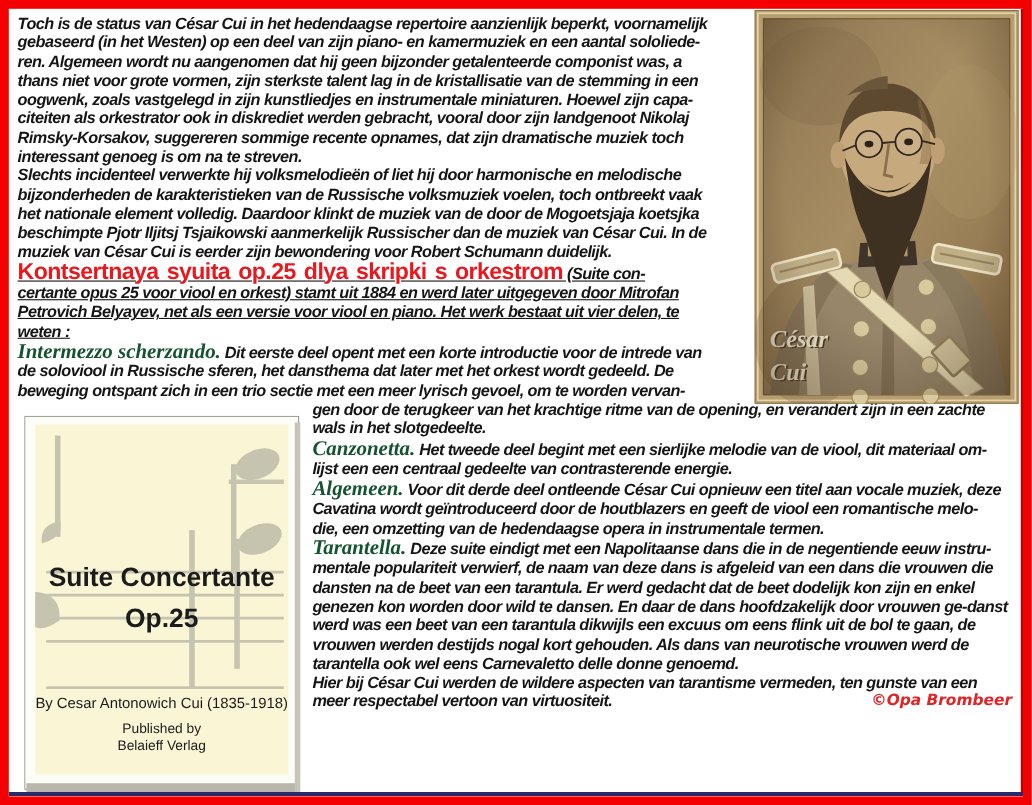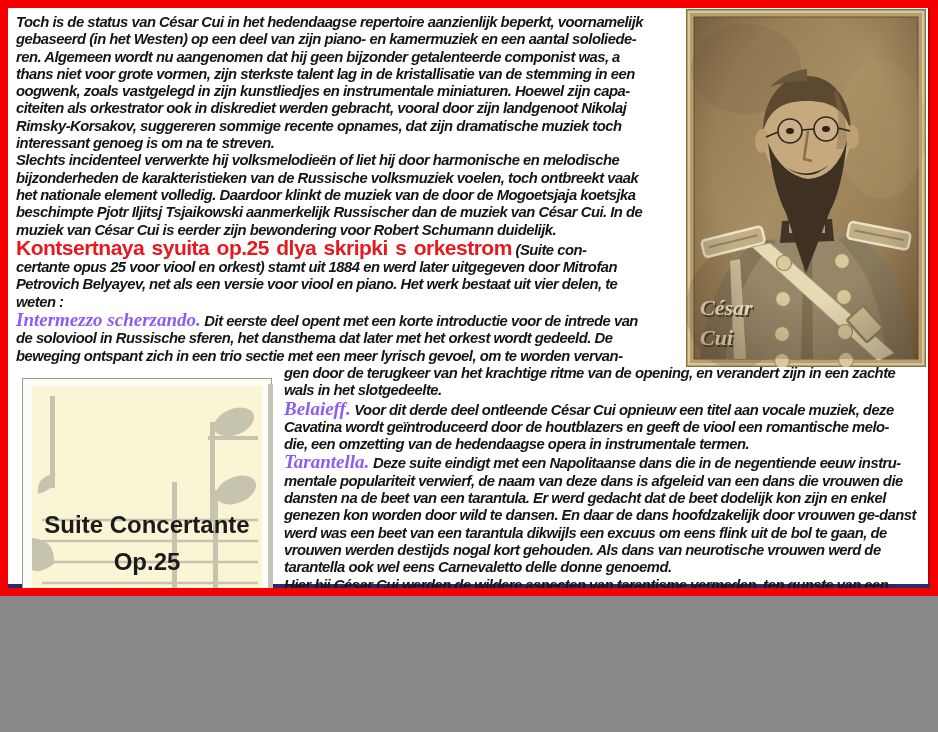"Toch is de status van" .page { height: 596px -> 732px }
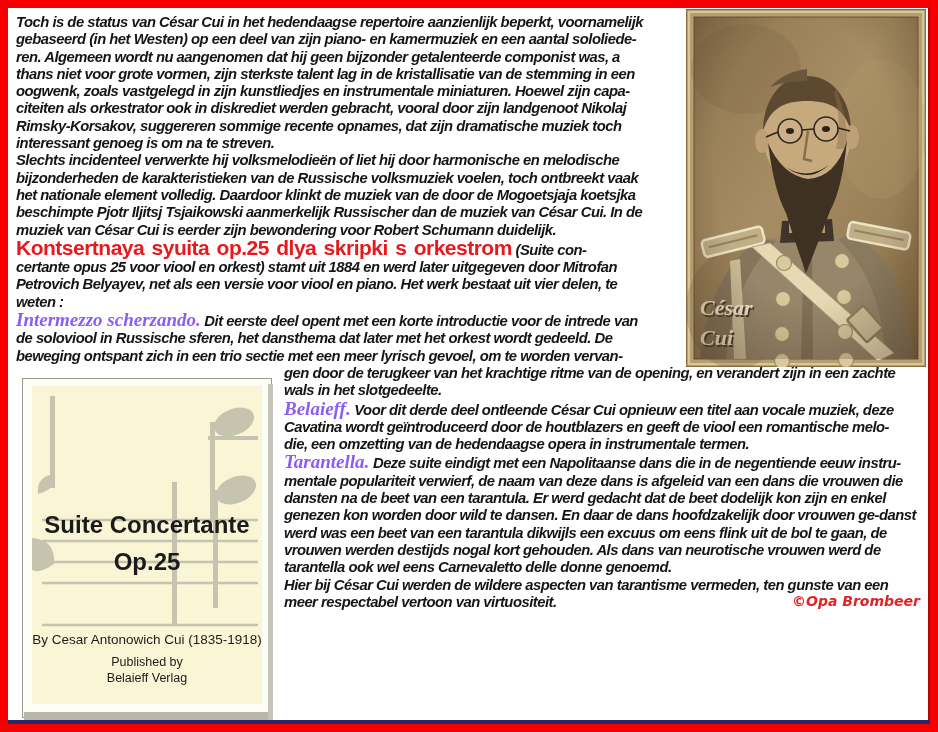"Kontsertnaya syuita op.25 dlya skripki" .heading-block { text-decoration: none -> underline }
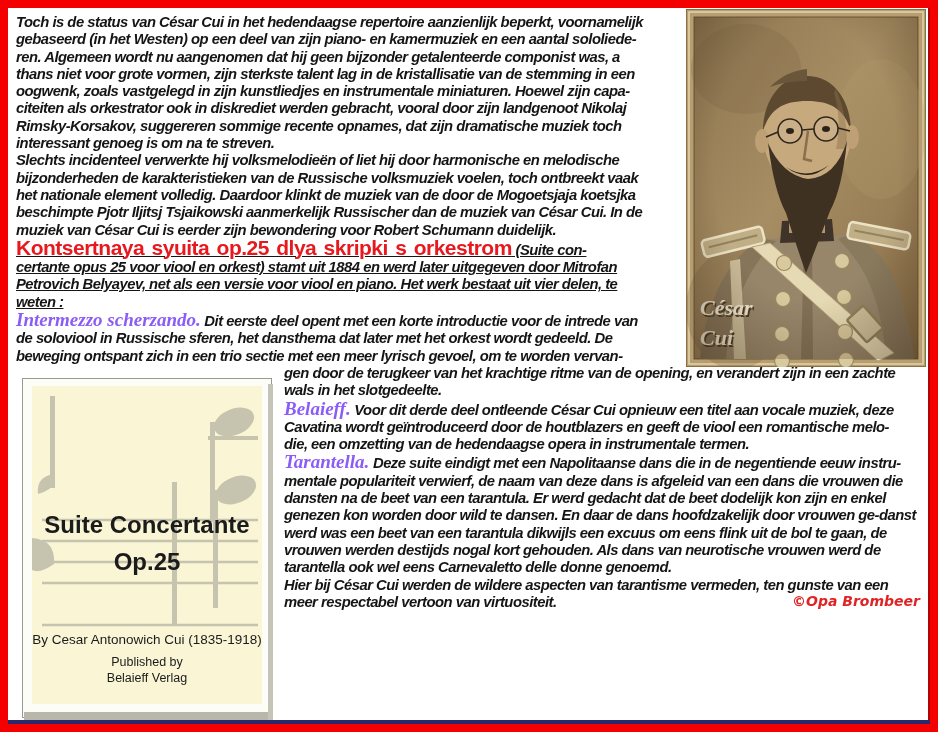"Intermezzo scherzando." .movement-title { color: #8b5cf6 -> #14532d }
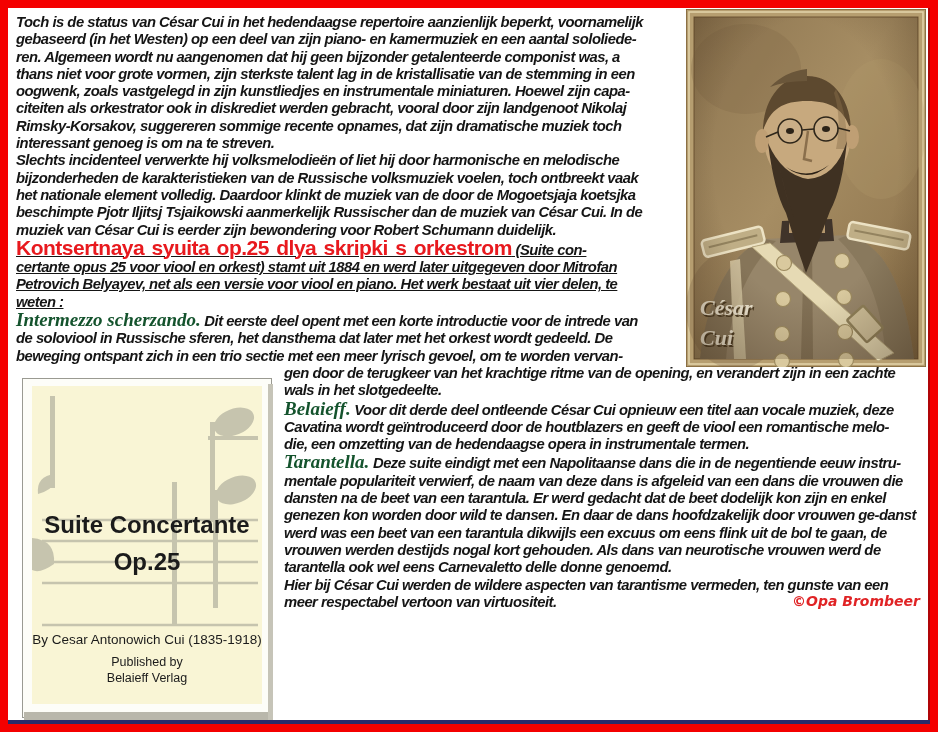"Canzonetta. Het tweede deel begint" p.body { html: none -> <p><span>Canzonetta.</span><span> Het tweede deel begint met een sierlijke melodie van de viool, dit materiaal om- lijst een een centraal gedeelte van contrasterende energie.</span></p> }
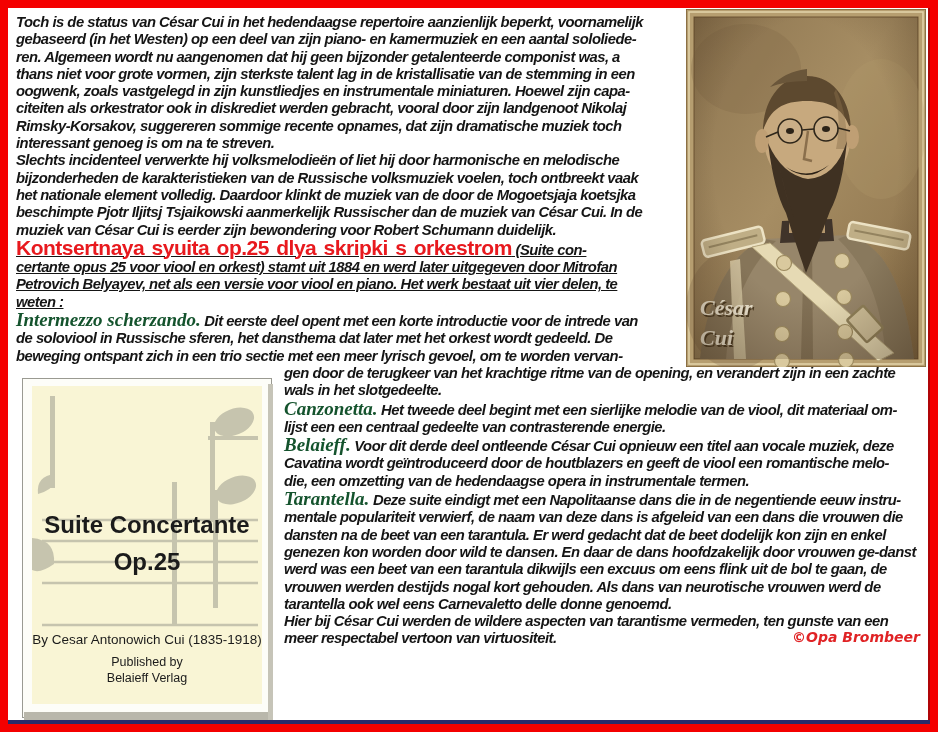"Belaieff." span.movement-title { text: Belaieff -> Algemeen }
